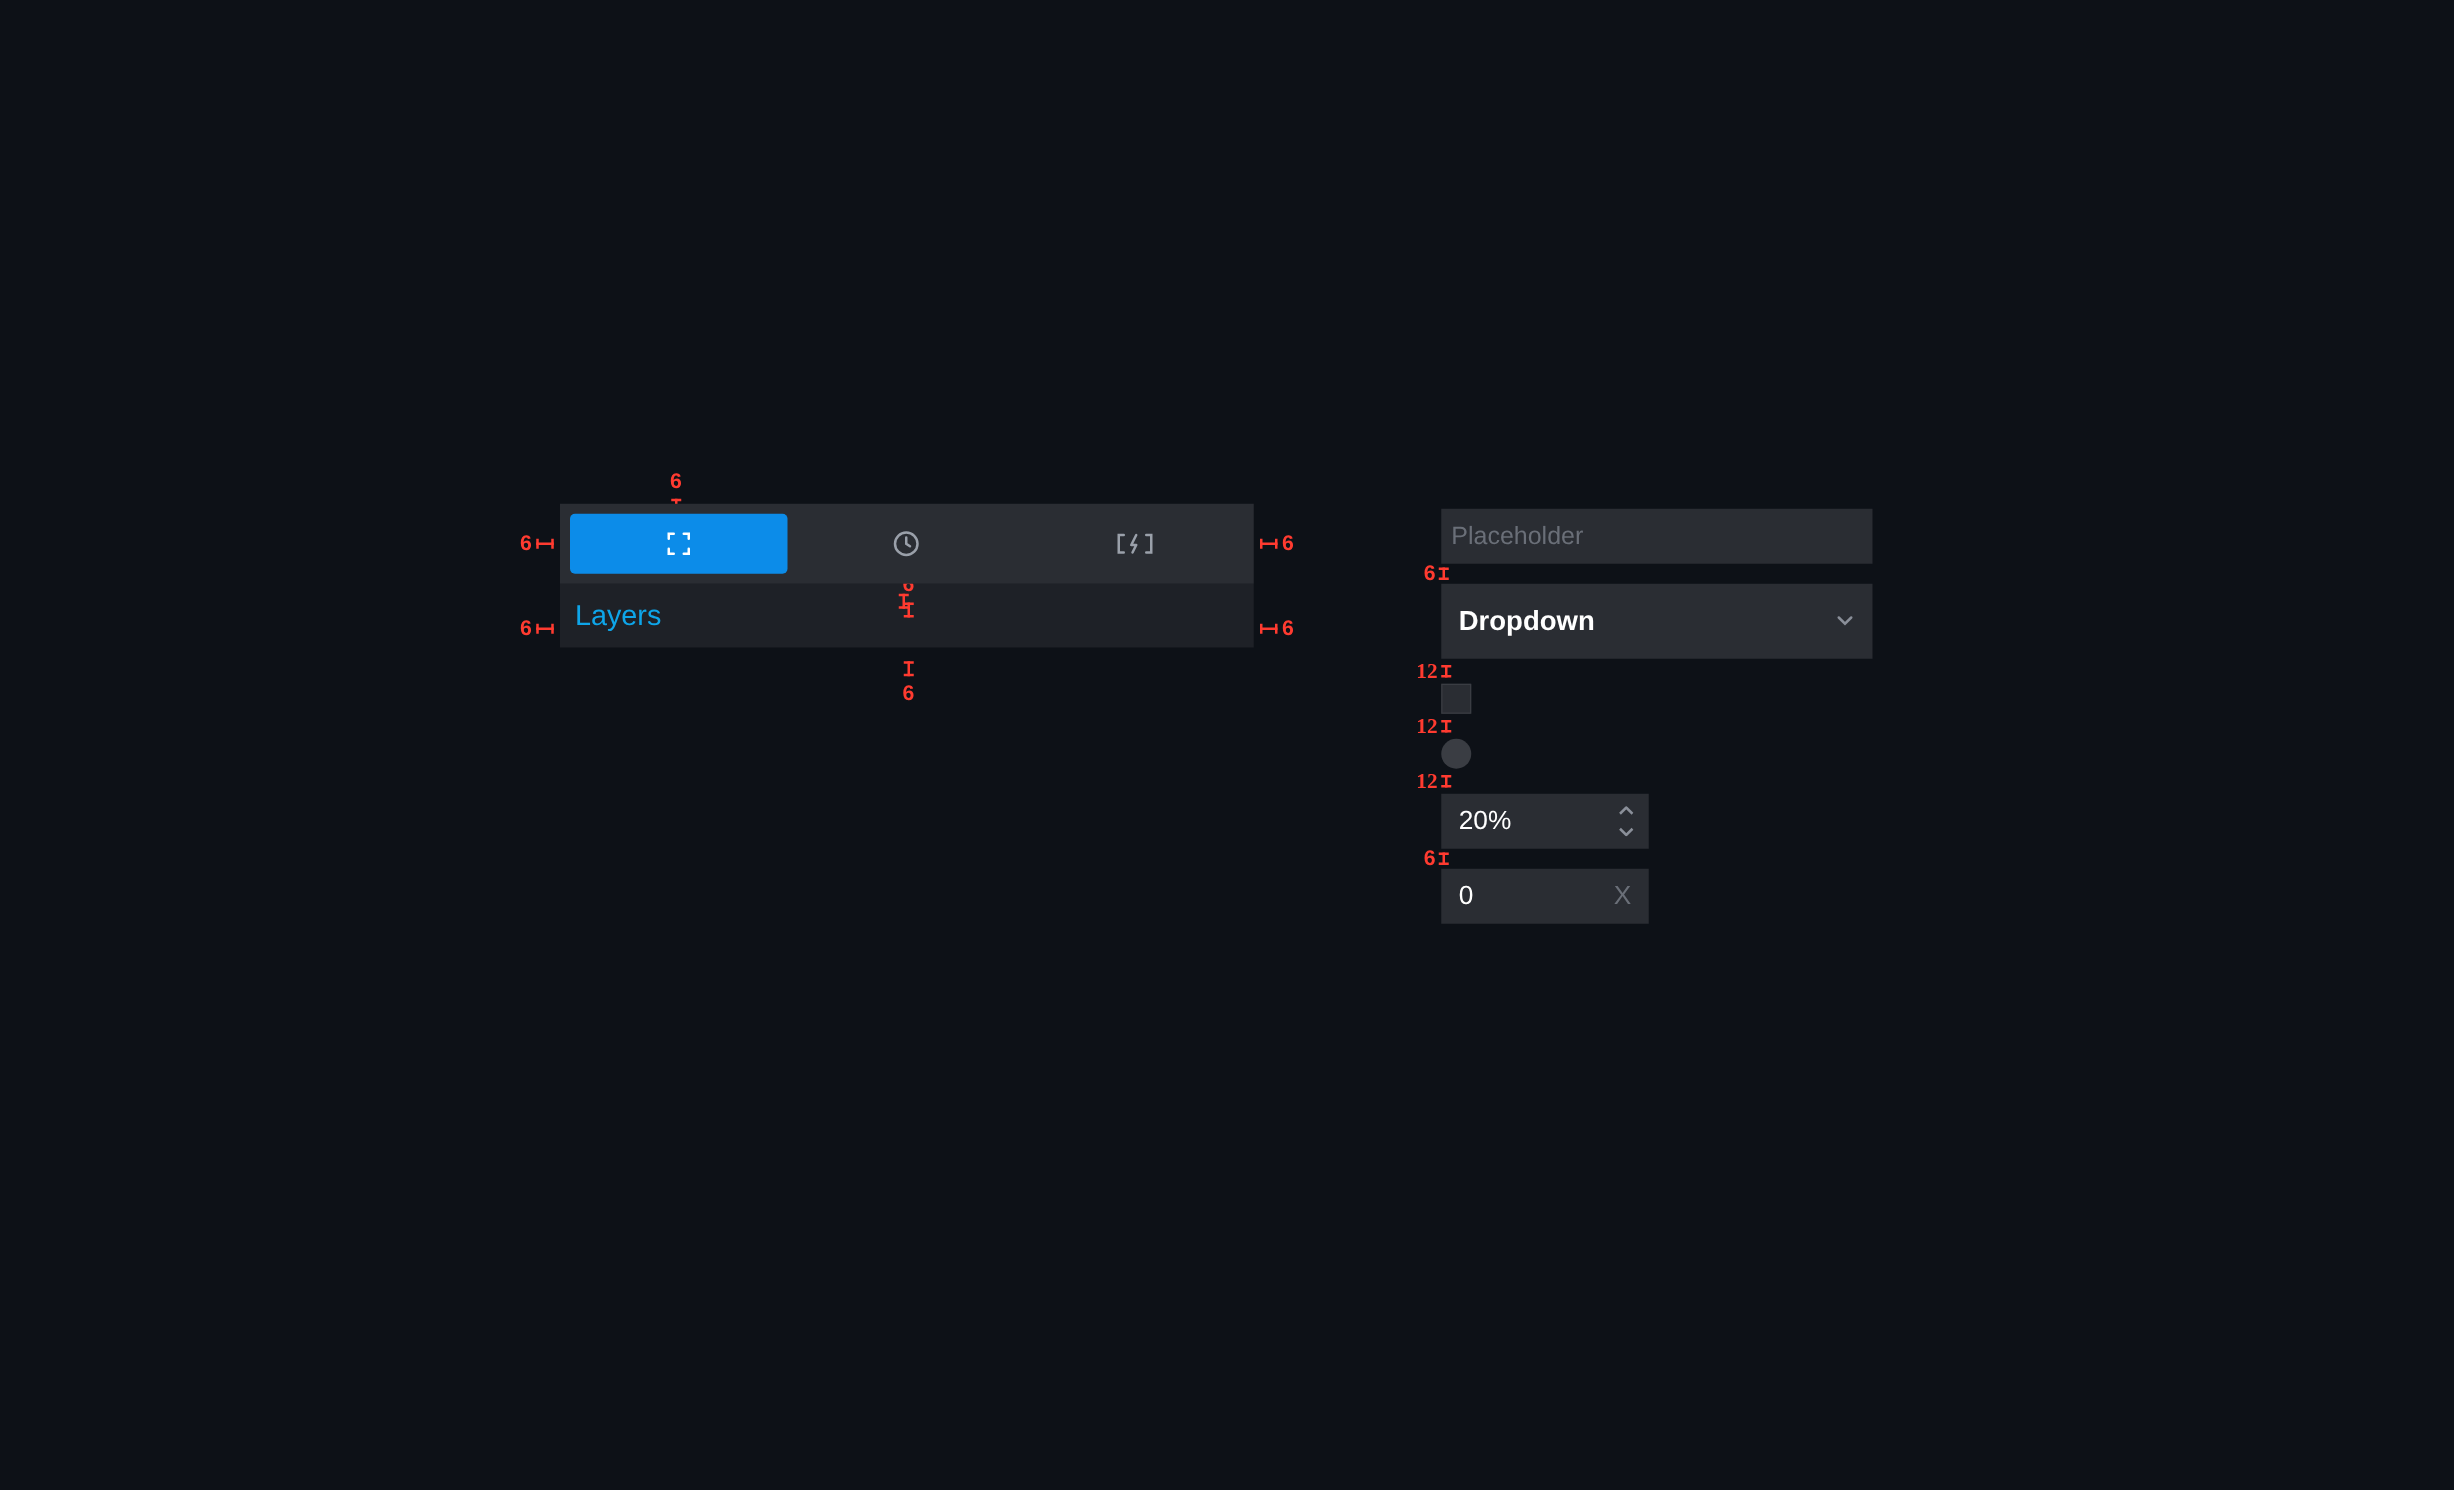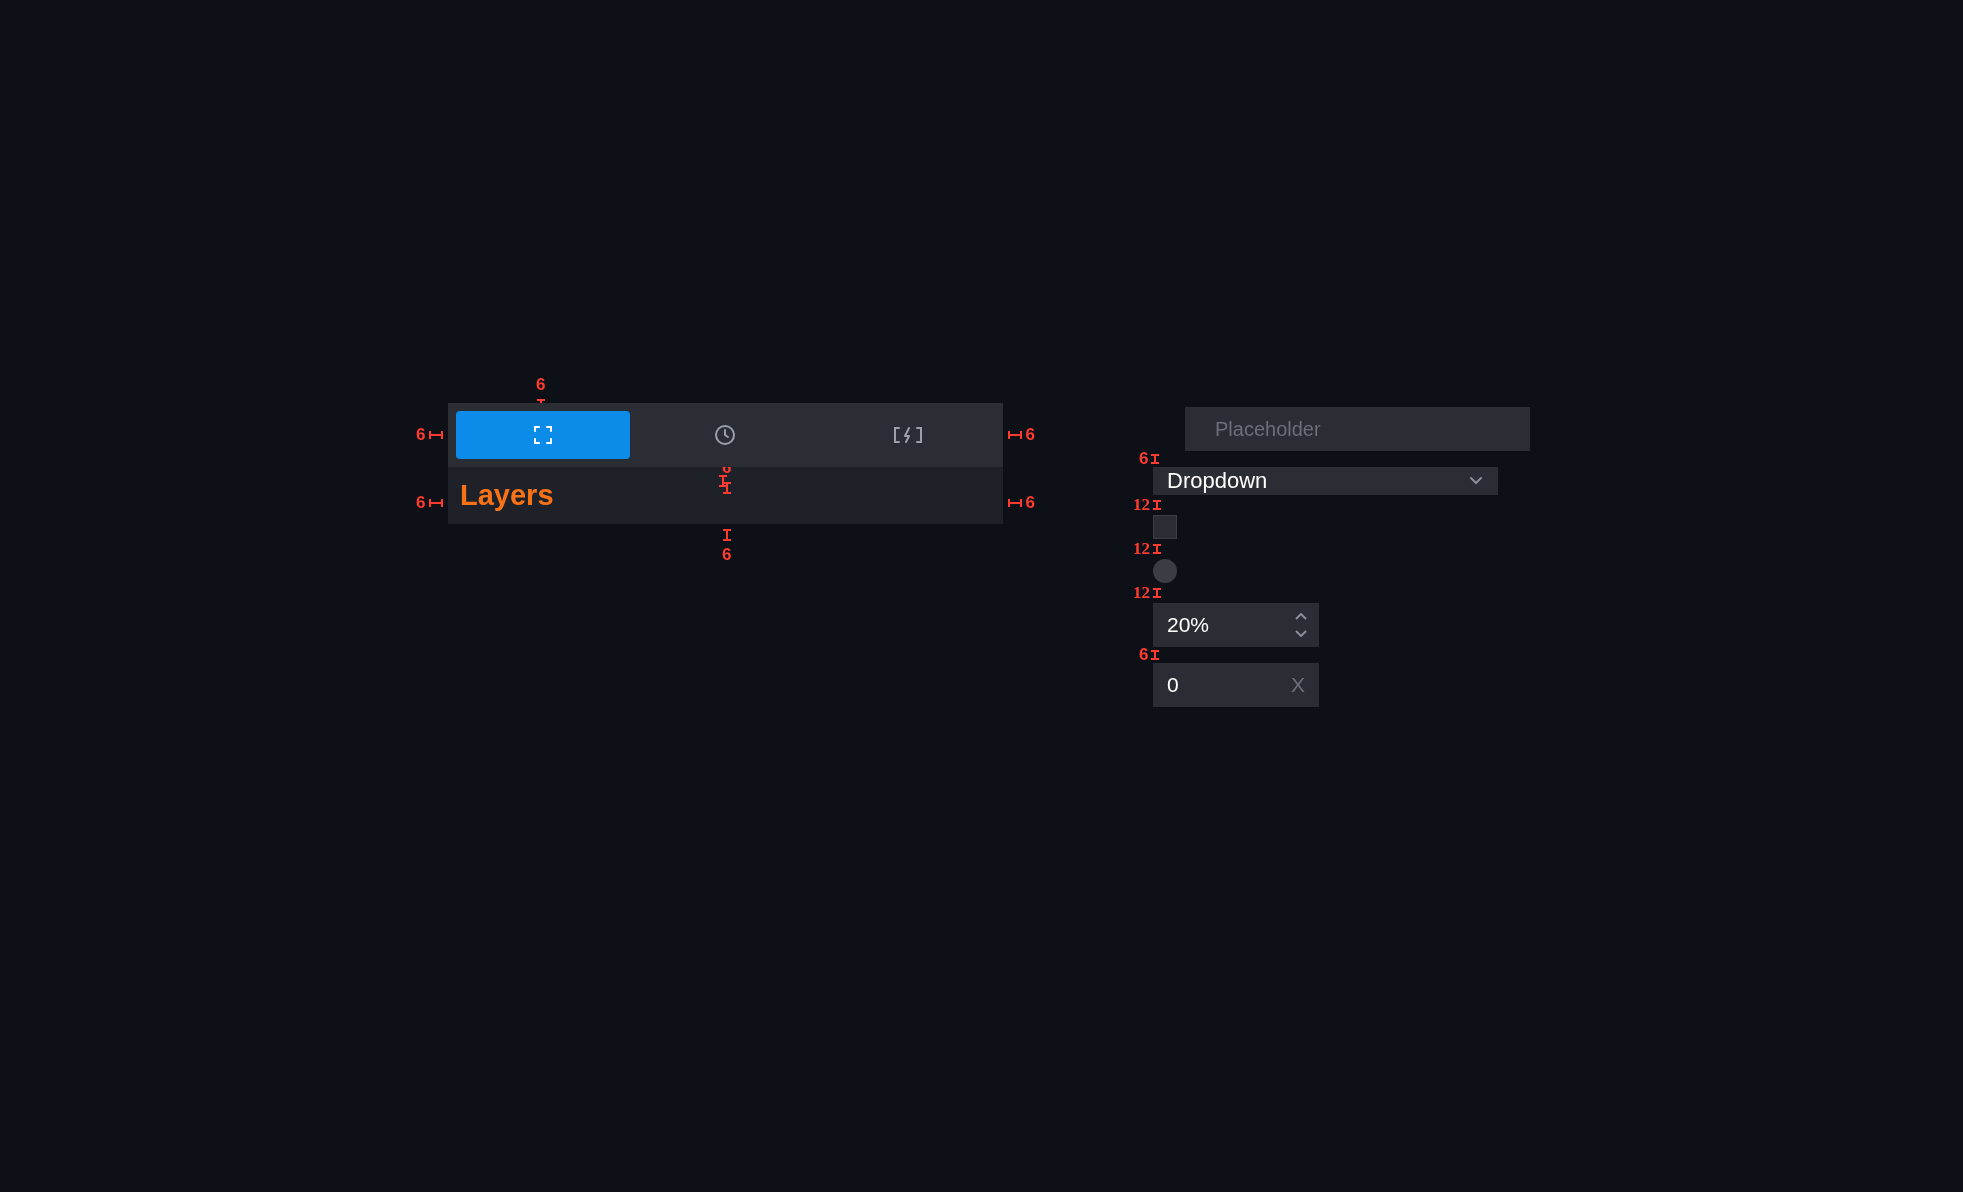"Placeholder" .text-input { margin-left: 32px -> none; padding: 10px 30px -> 10px 8px }
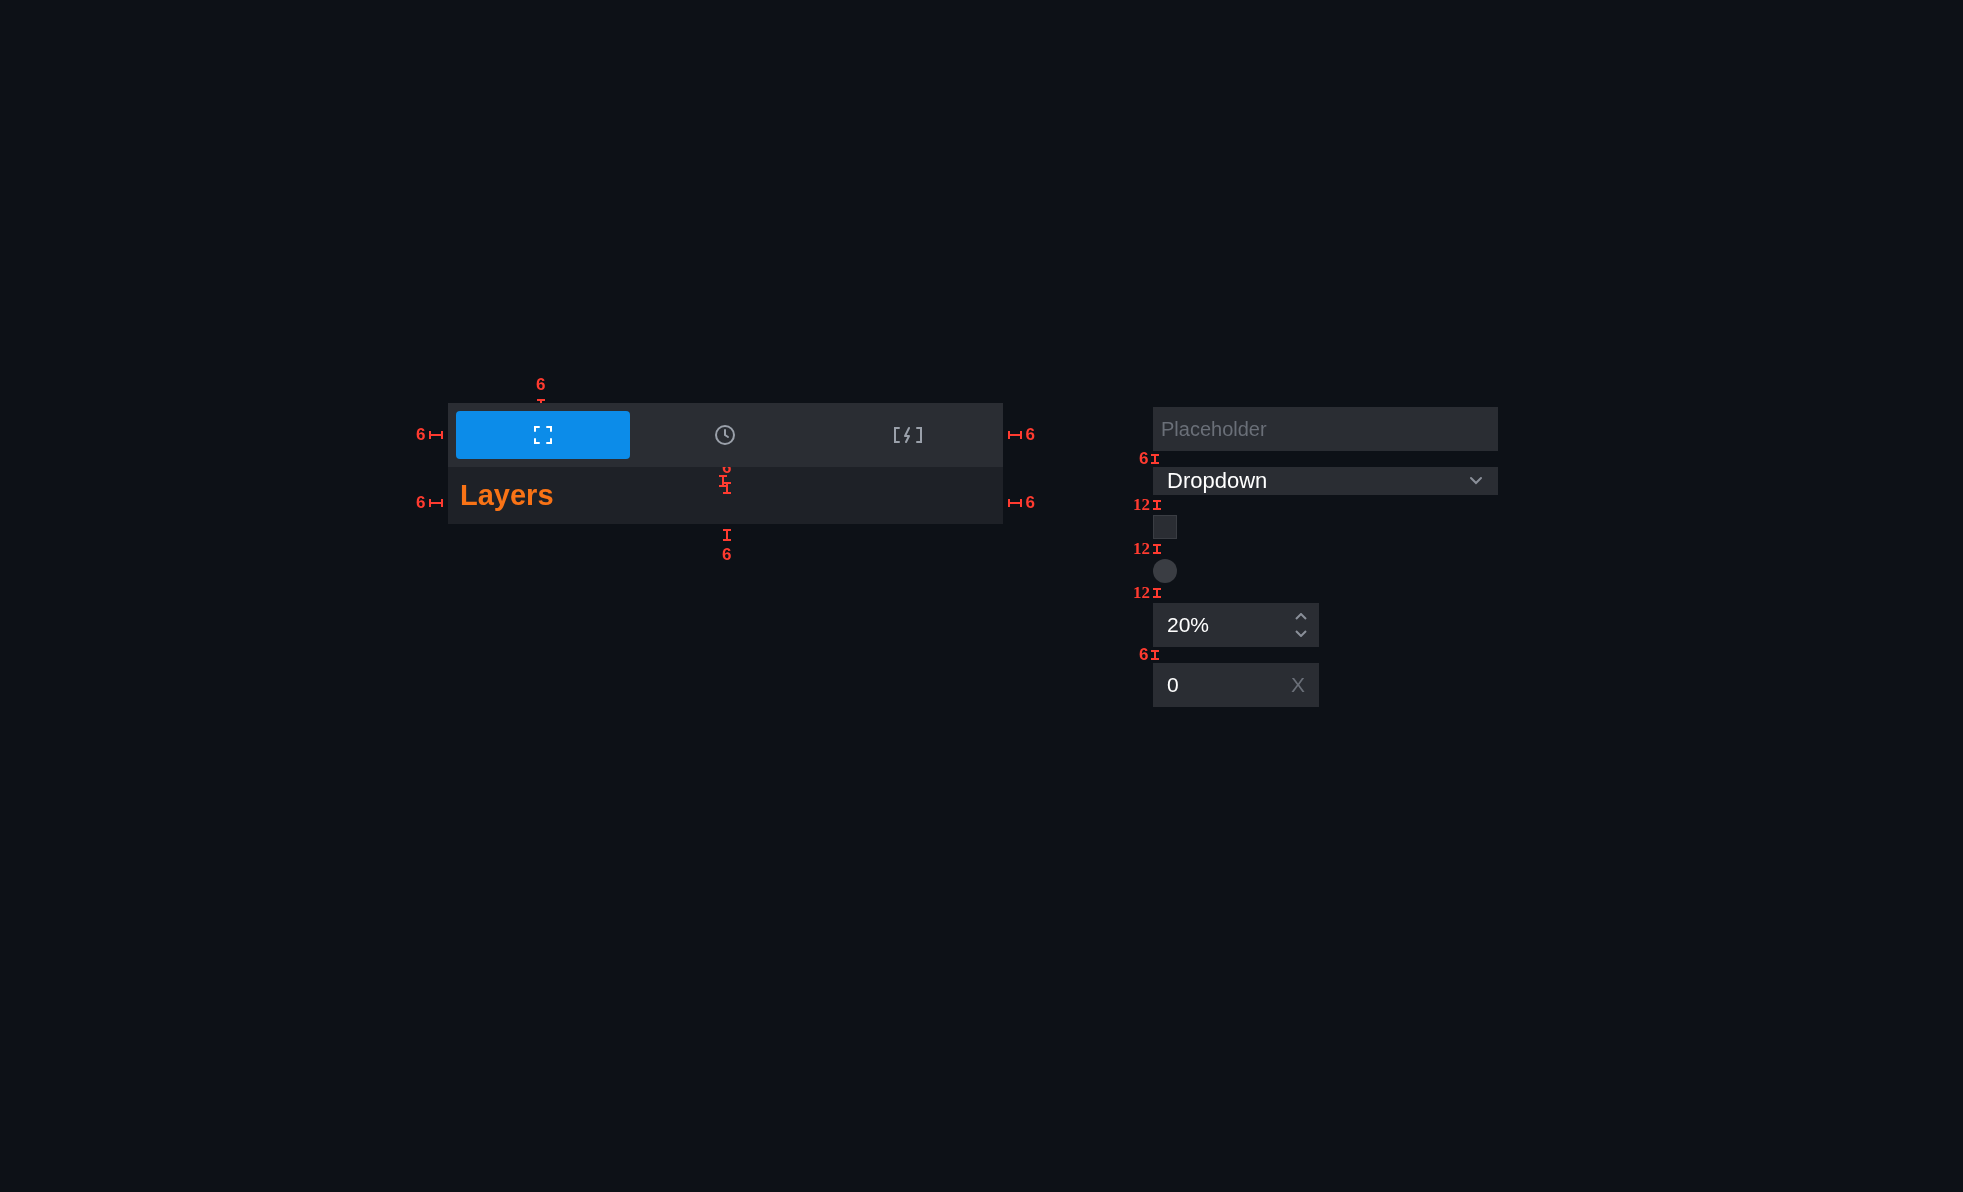"Layers" .panel-header { color: #f97316 -> #0ea5e9; font-size: 29px -> 23px; font-weight: 700 -> 400 }
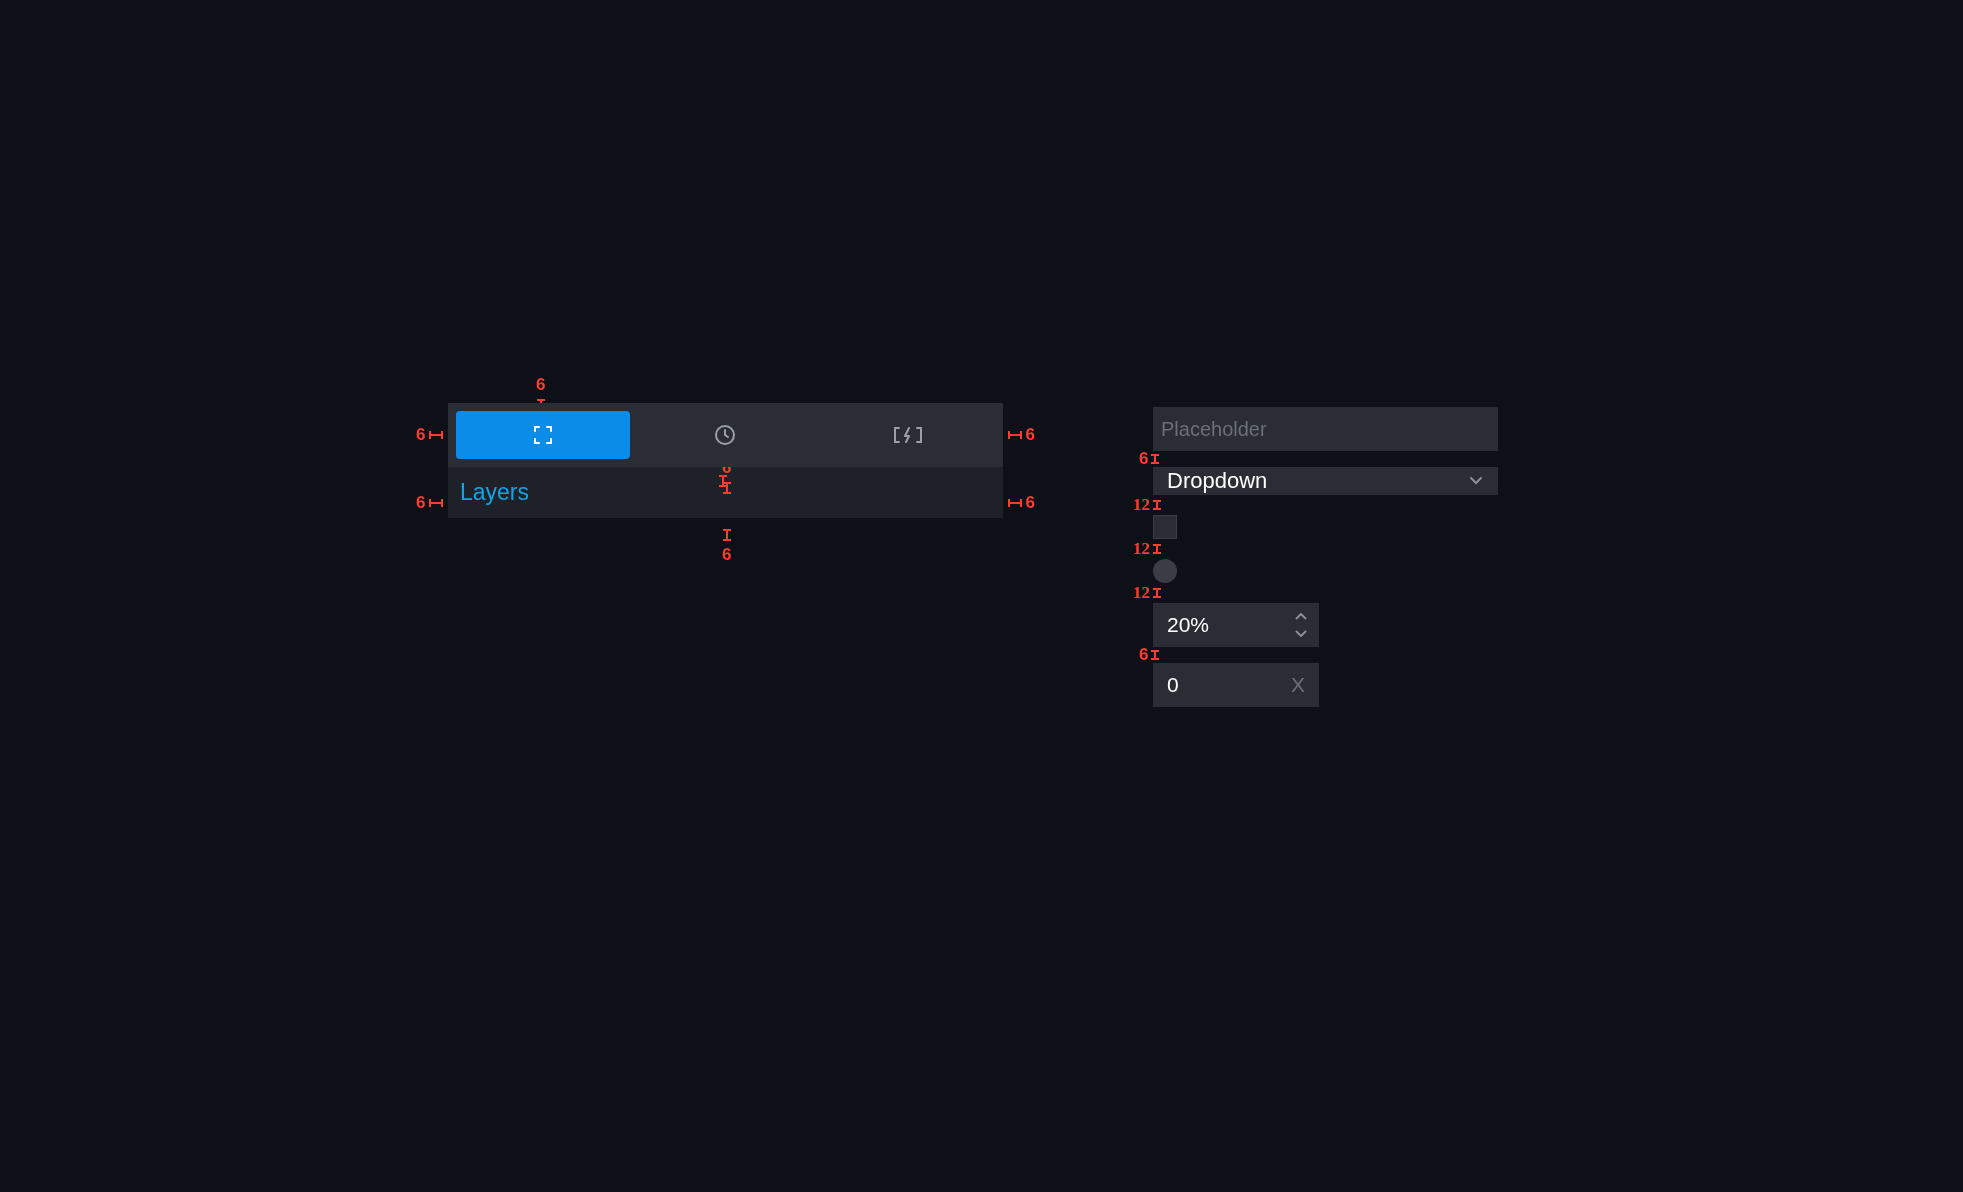"Dropdown" .dropdown { font-weight: 400 -> 700; height: 28px -> 60px }
